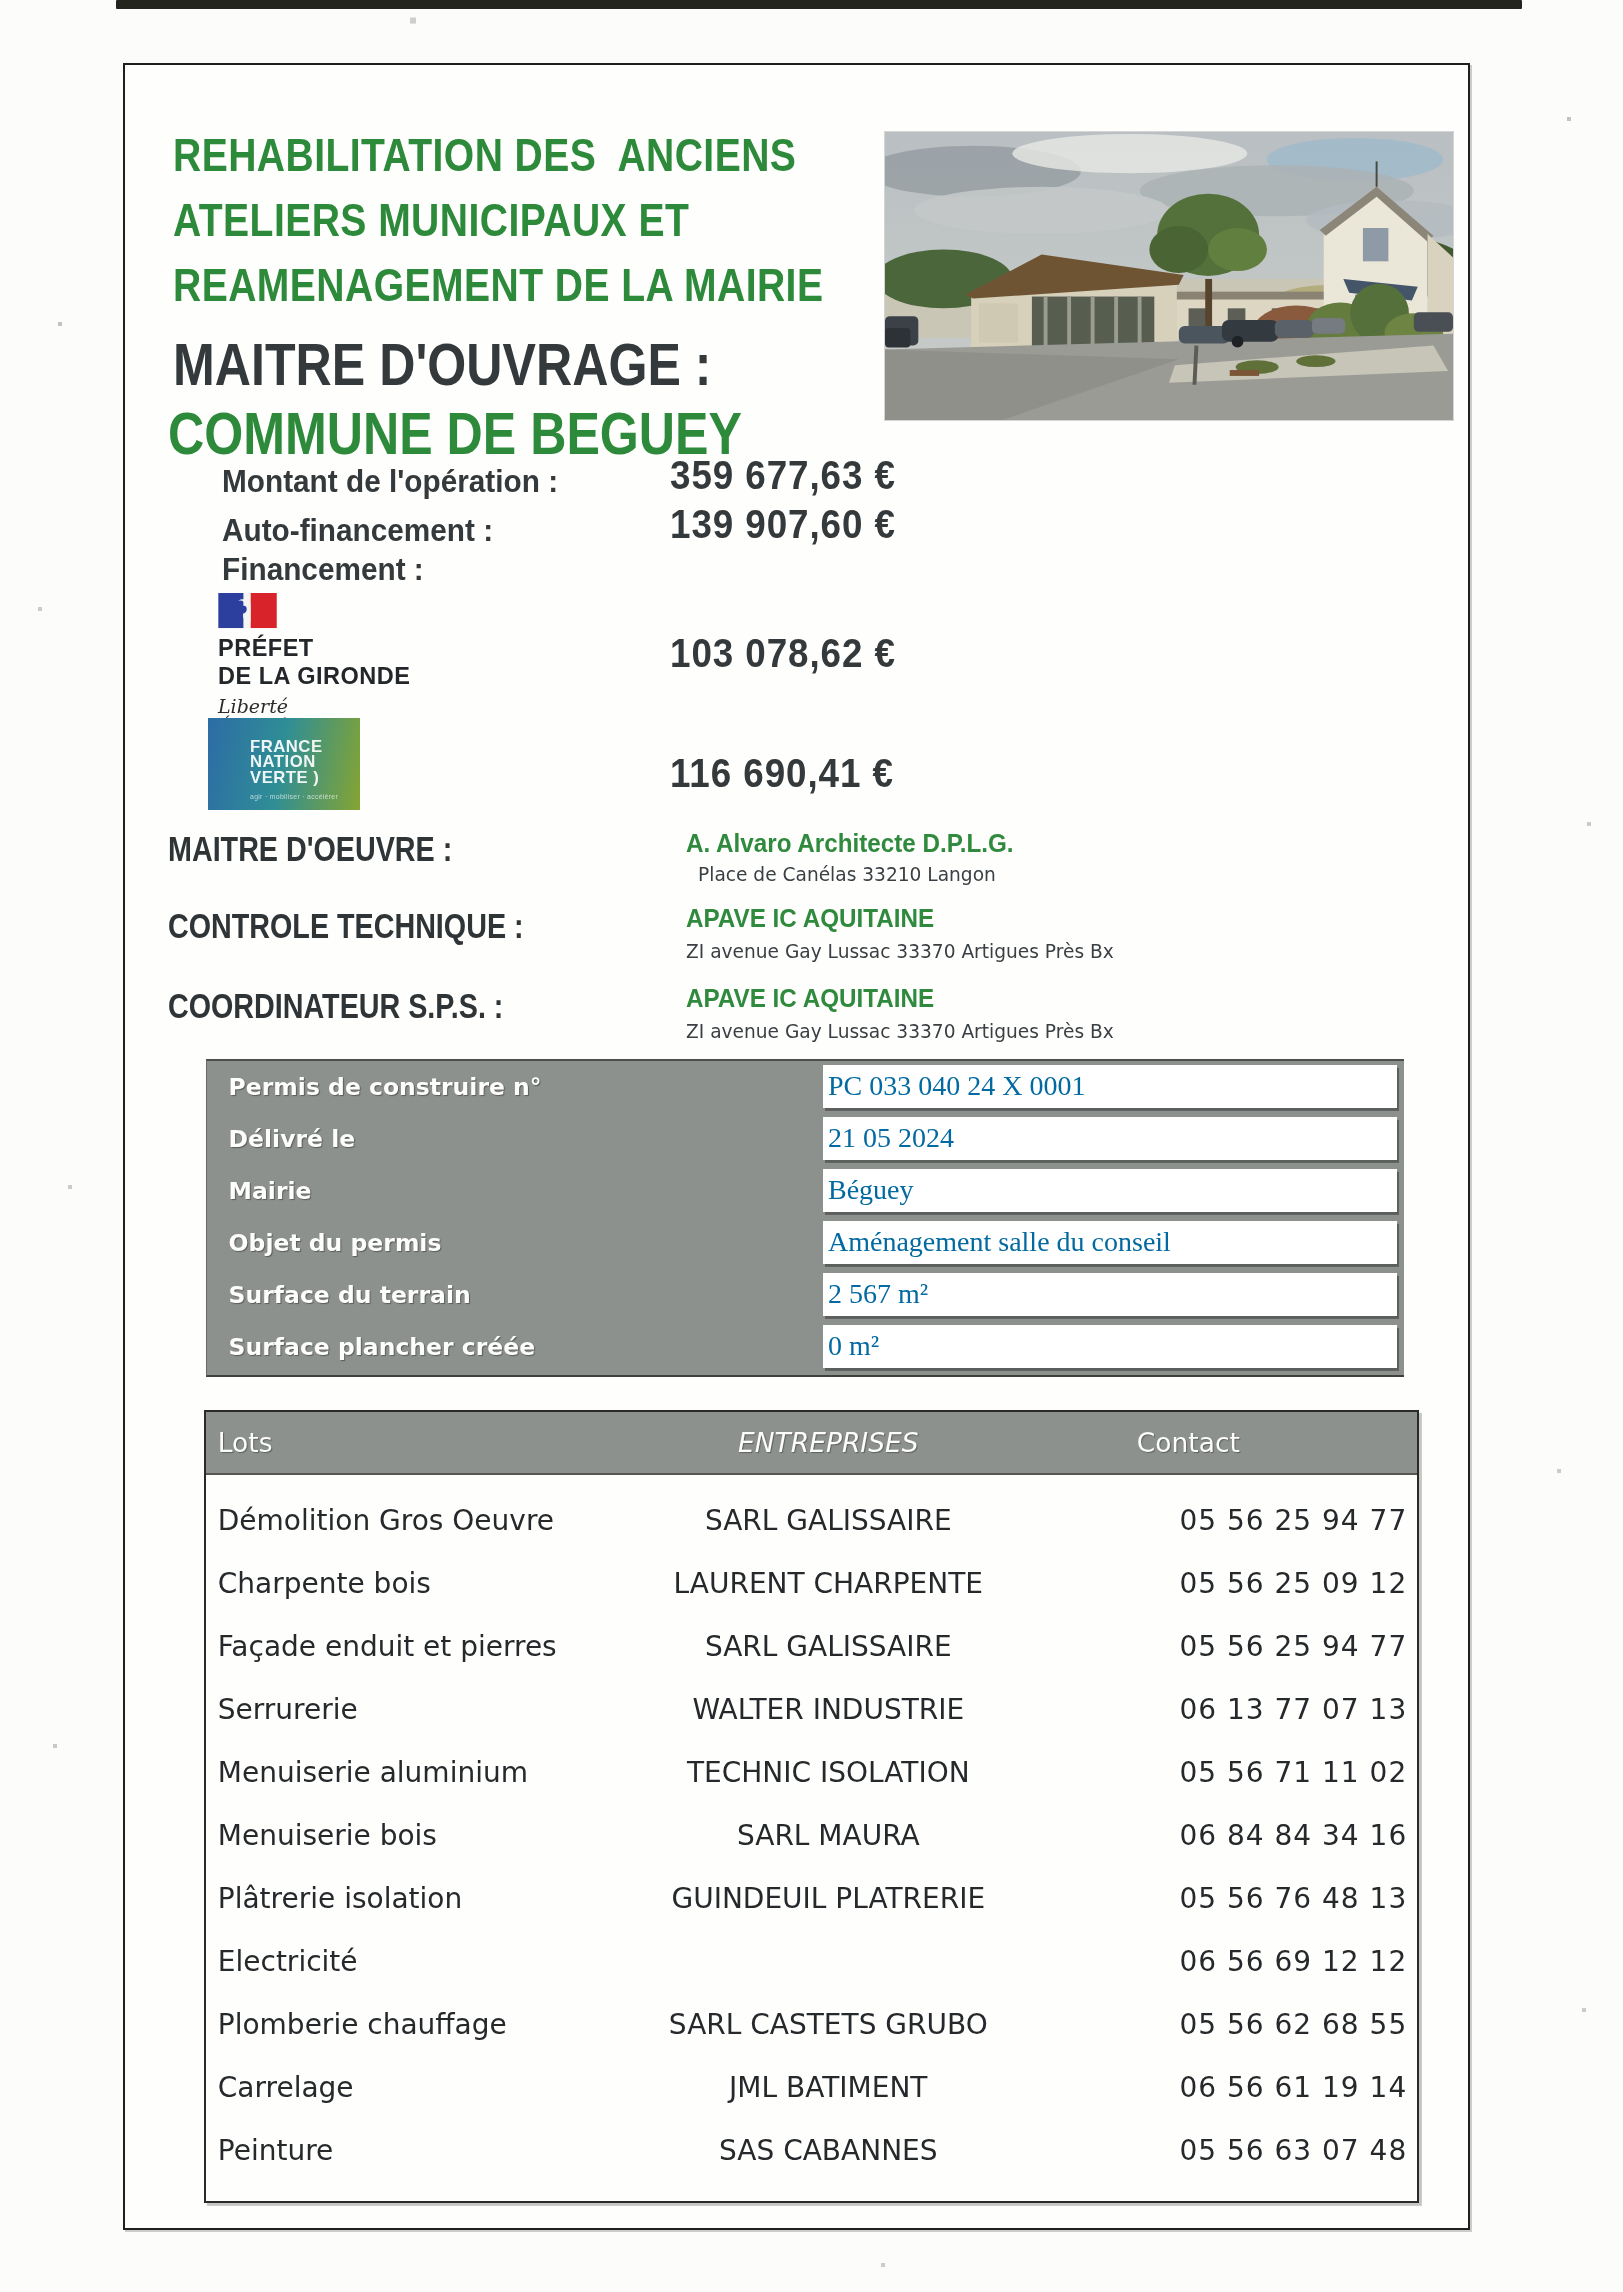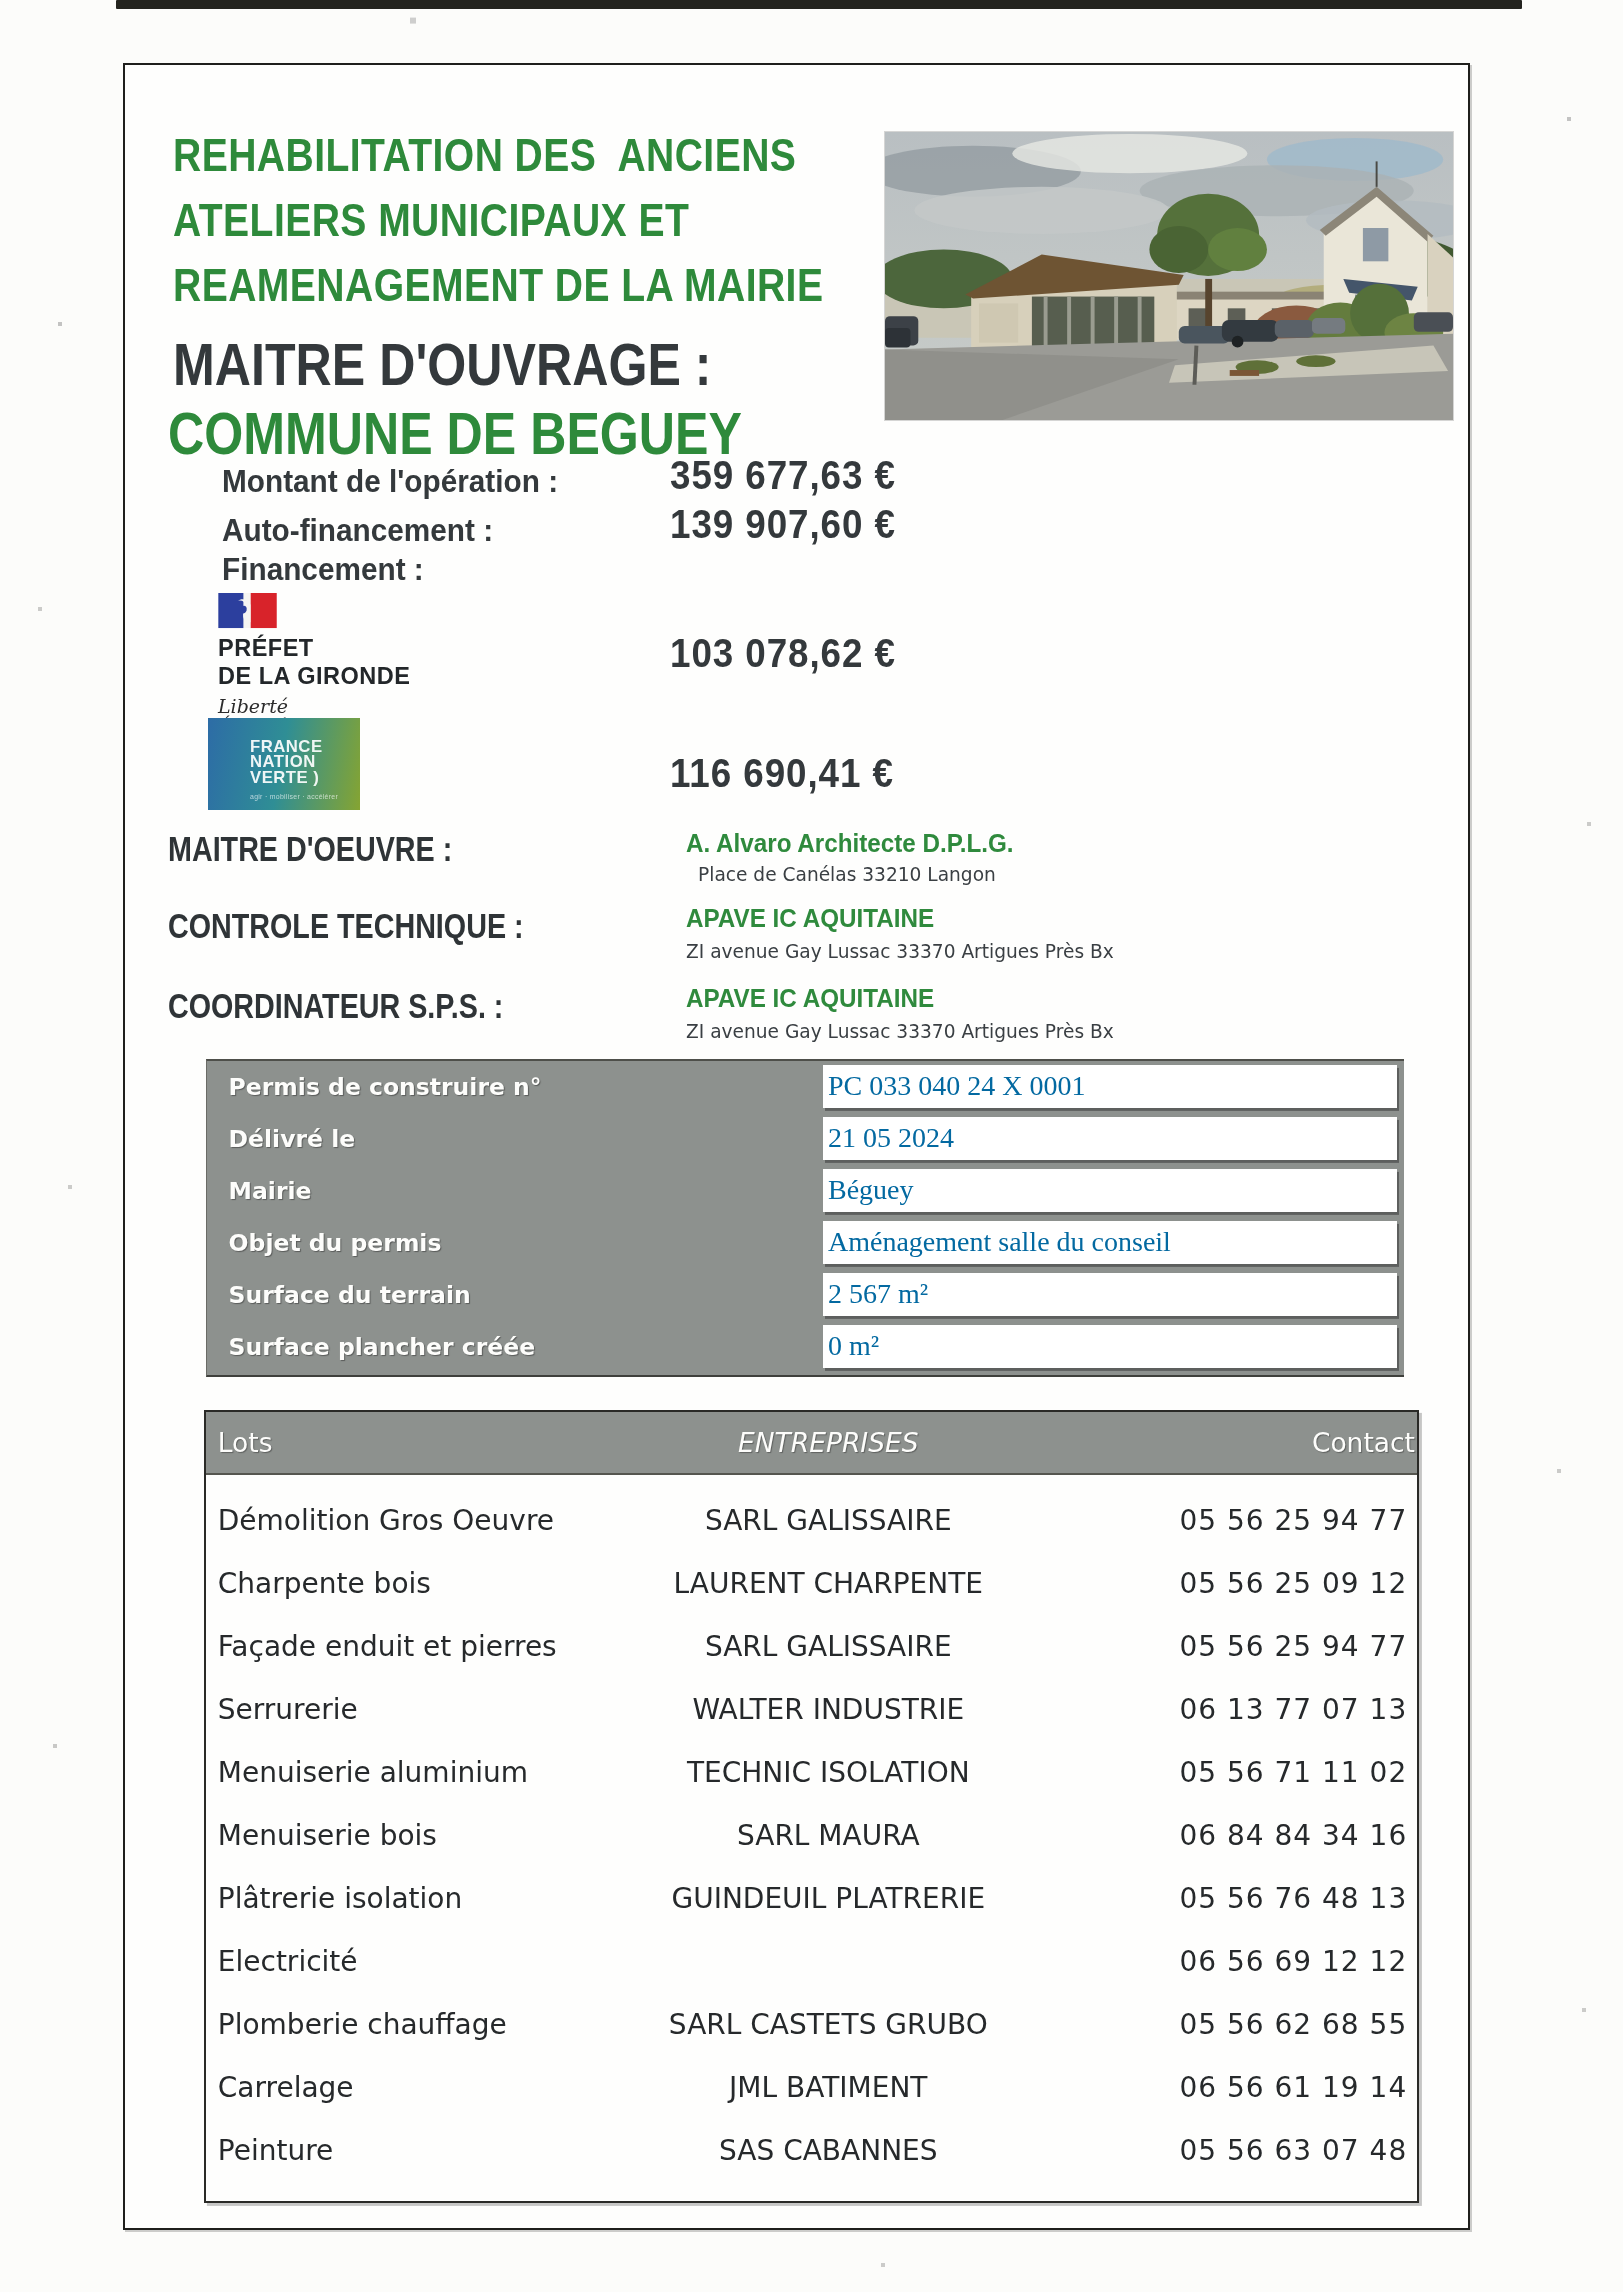"Contact" .lots-header .h3 { padding-right: 2px -> 12px; text-align: right -> none }
